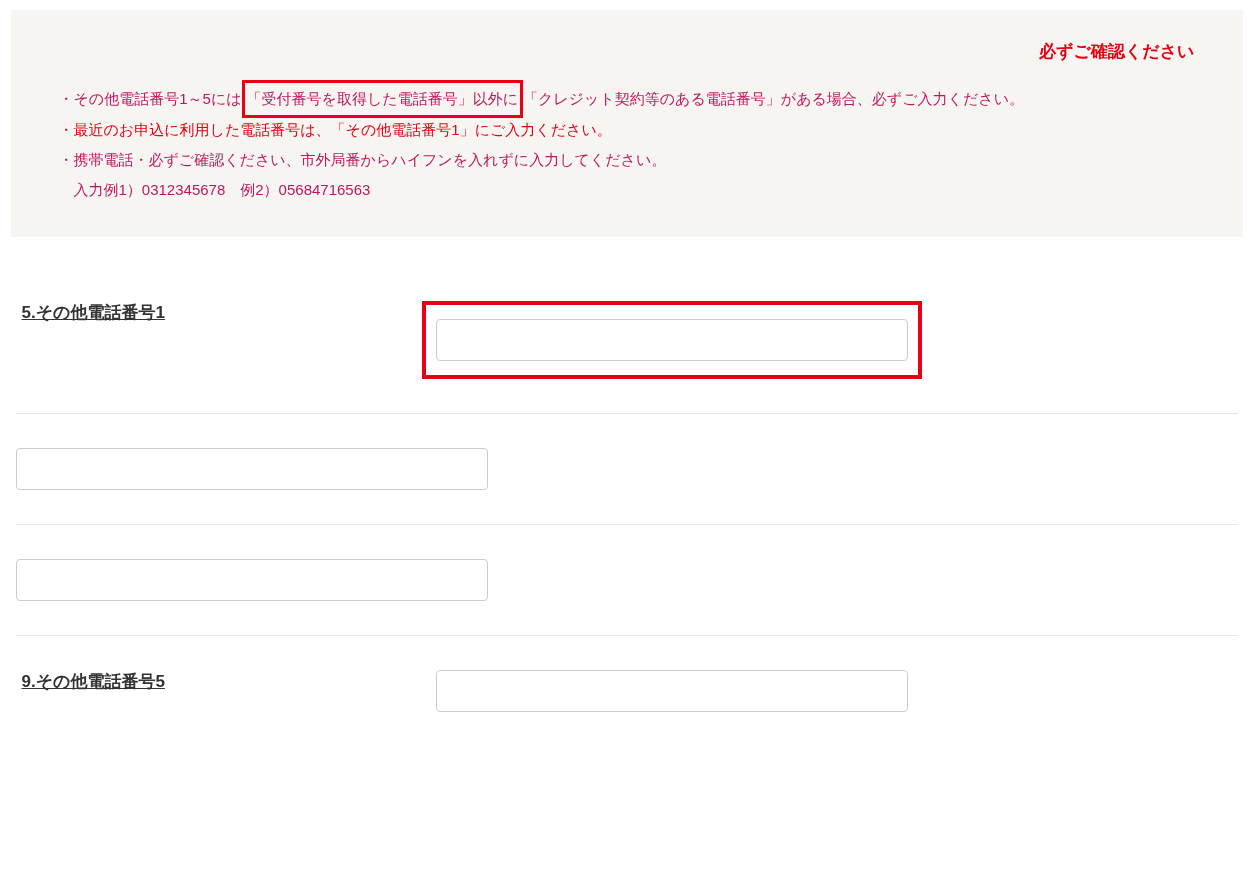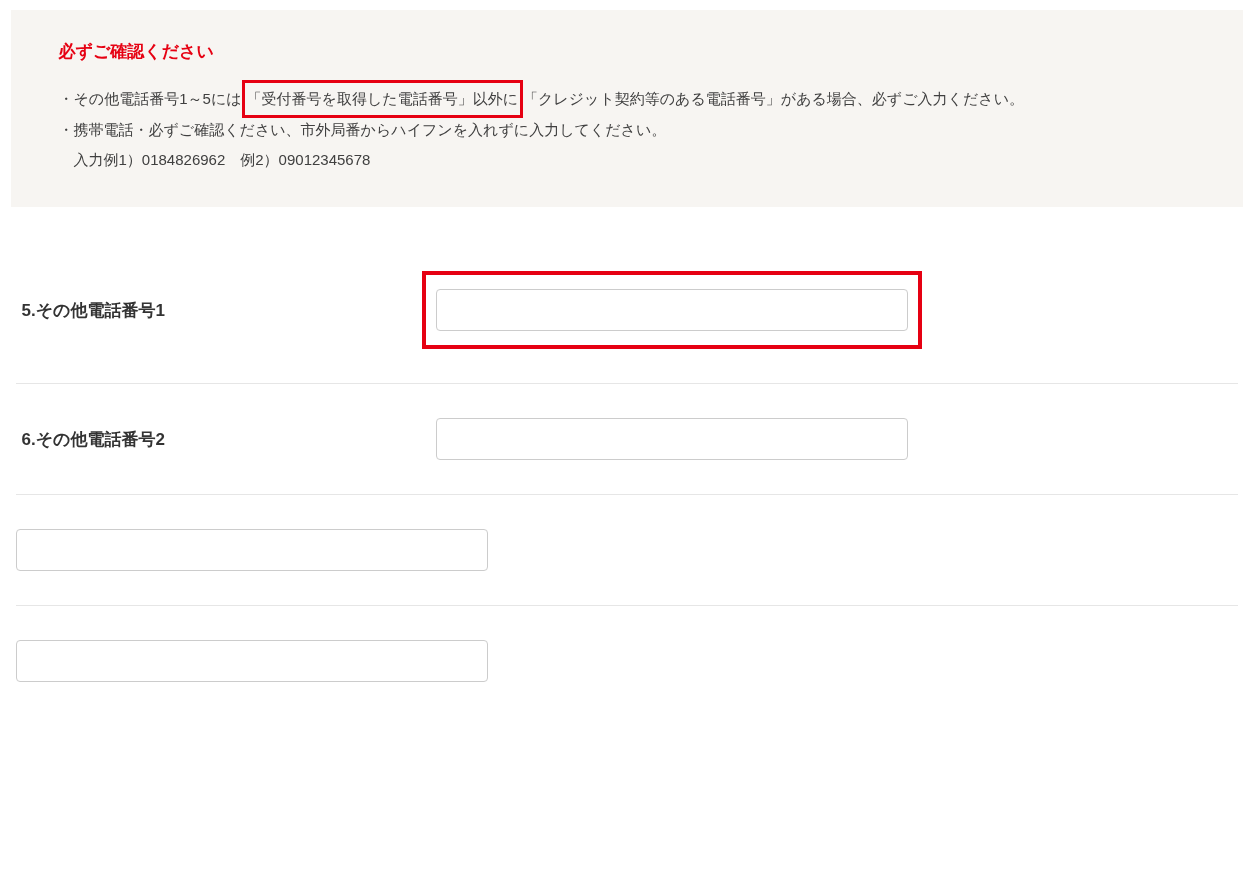"必ずご確認ください" .notice-title { text-align: none -> right }
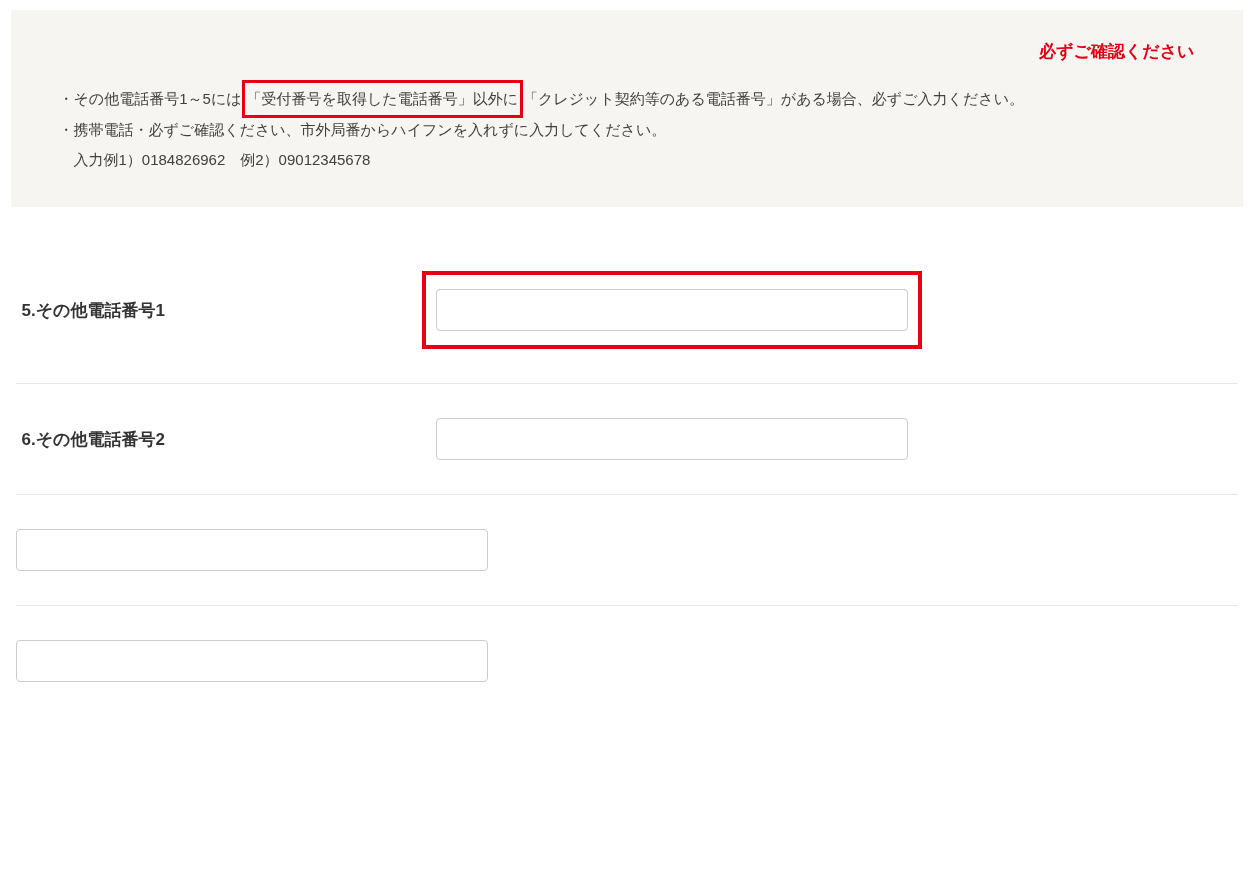"・その他電話番号1～5には 「受付番号を取得した電話番号」以外に" .notice-list li { color: #404040 -> #be185d }
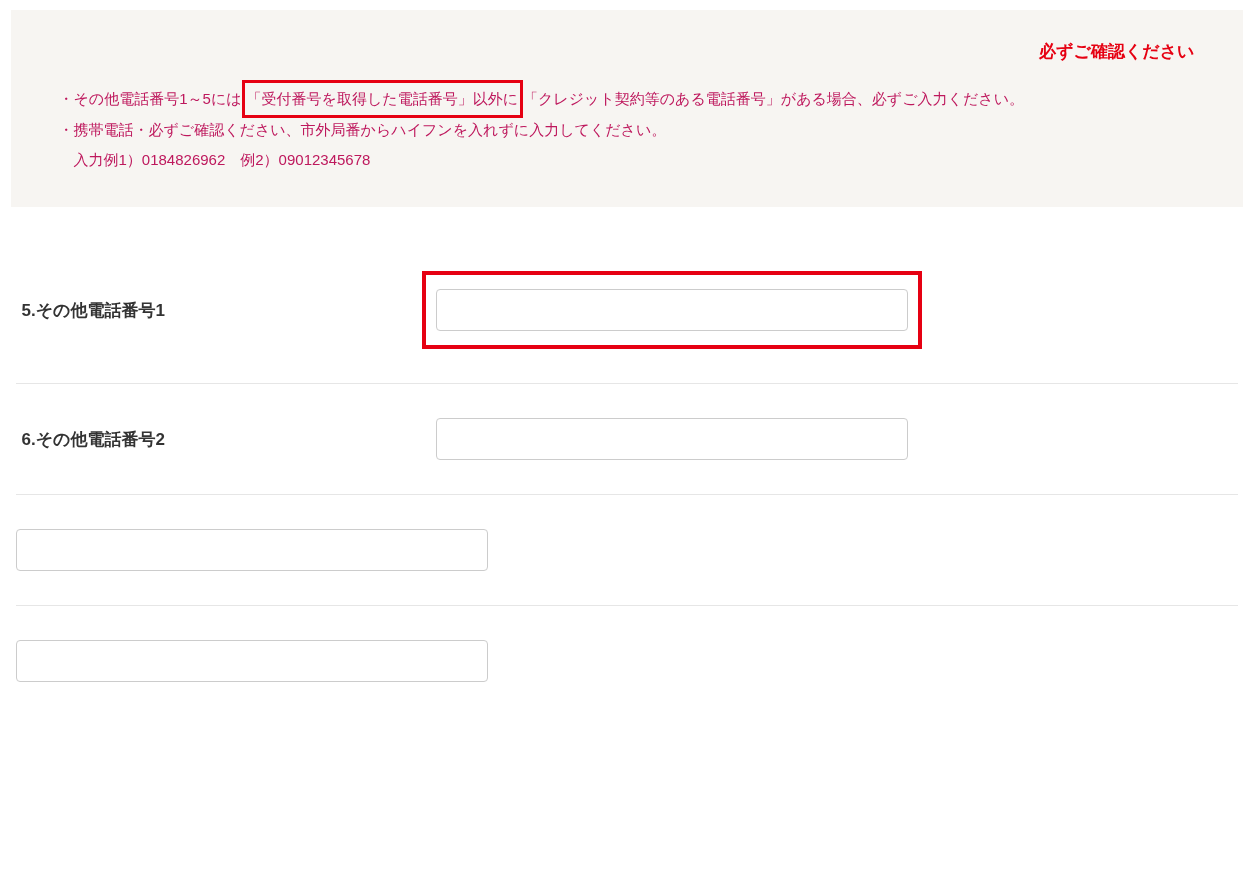"・最近のお申込に利用した電話番号は、「その他電話番号1」にご入力ください。" li.red { html: none -> <li>・最近のお申込に利用した電話番号は、「その他電話番号1」にご入力ください。</li> }
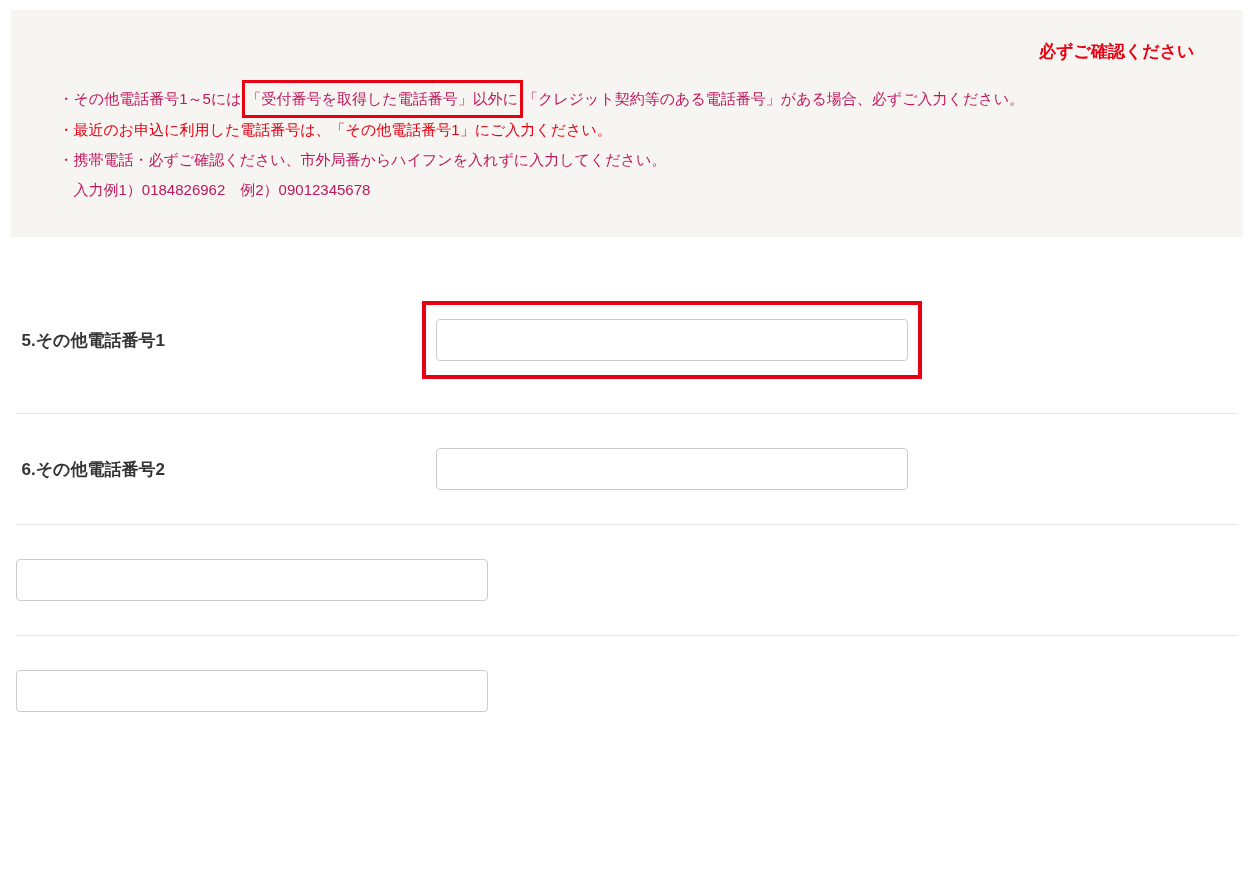"入力例1）0184826962 例2）09012345678" li { text: 0184826962　例2）09012345678 -> 0312345678　例2）05684716563 }
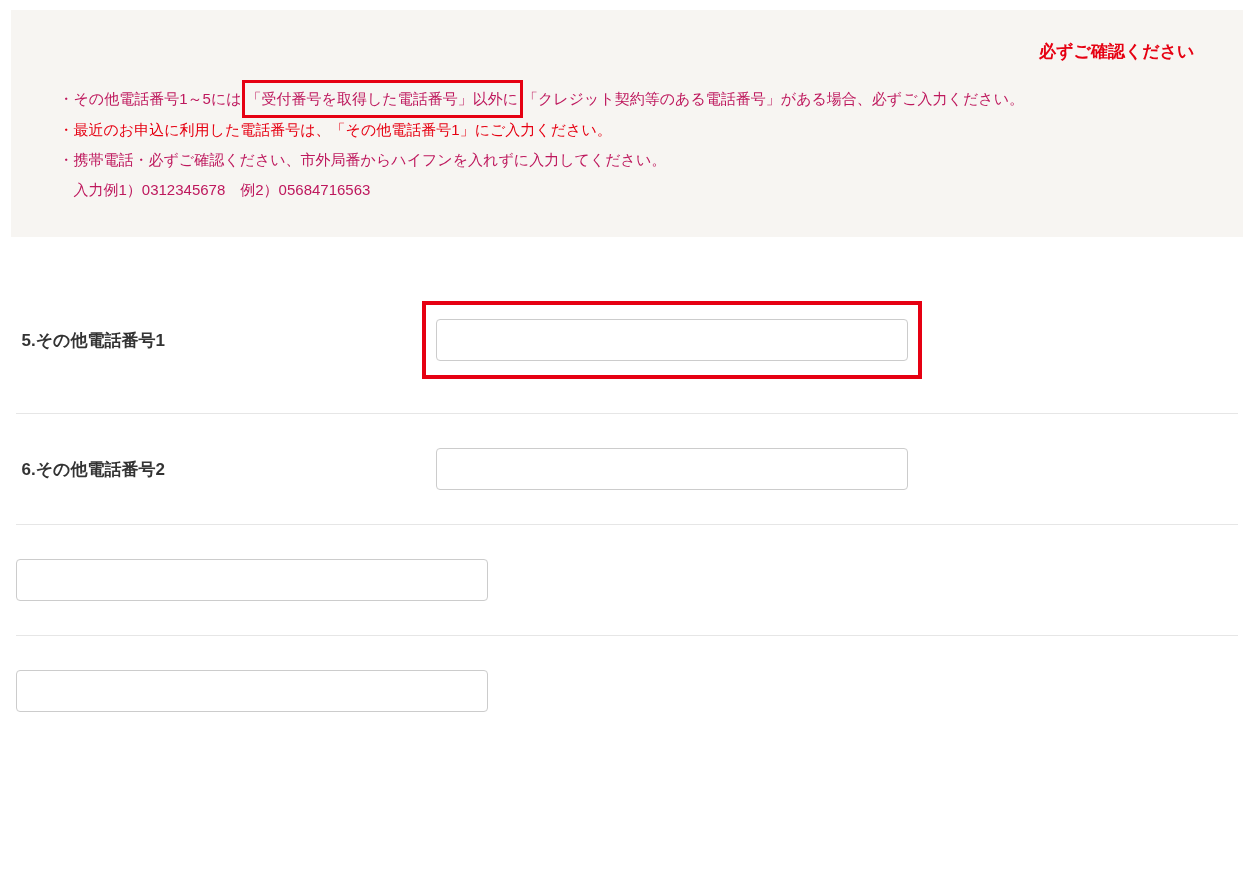"5.その他電話番号1" .form-row { align-items: center -> flex-start; text-decoration: none -> underline }
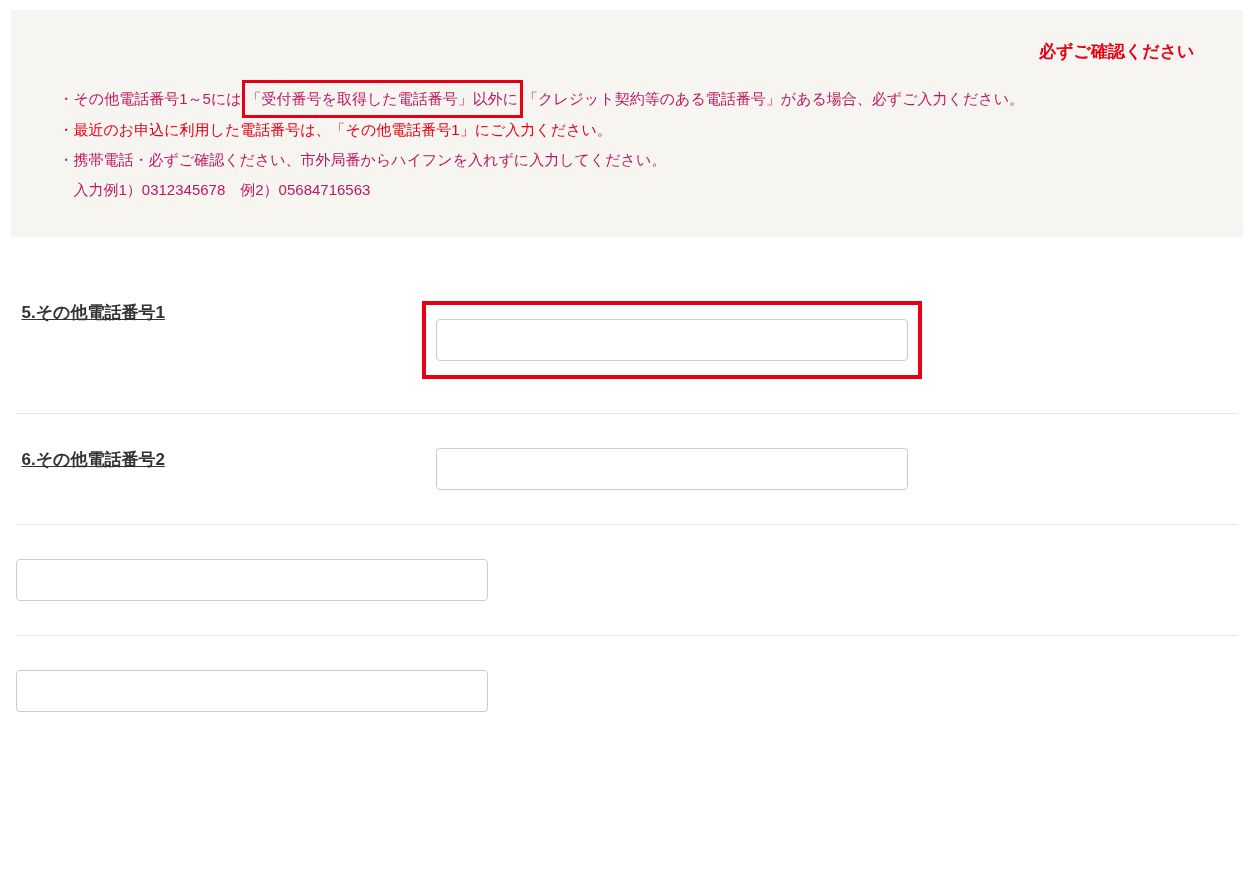"6.その他電話番号2" div.form-label { html: <div>6.その他電話番号2</div> -> none }
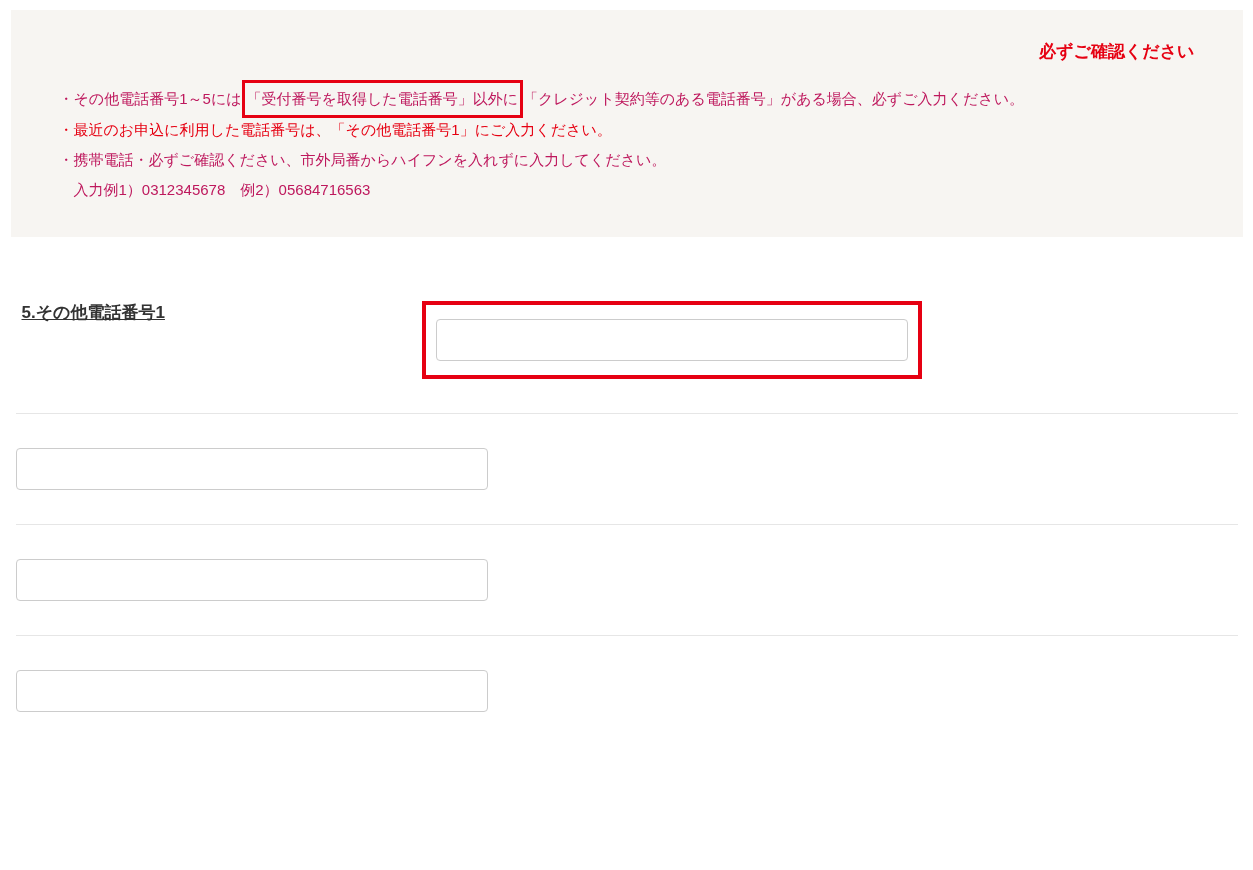"9.その他電話番号5" div.form-label { html: none -> <div>9.その他電話番号5</div> }
